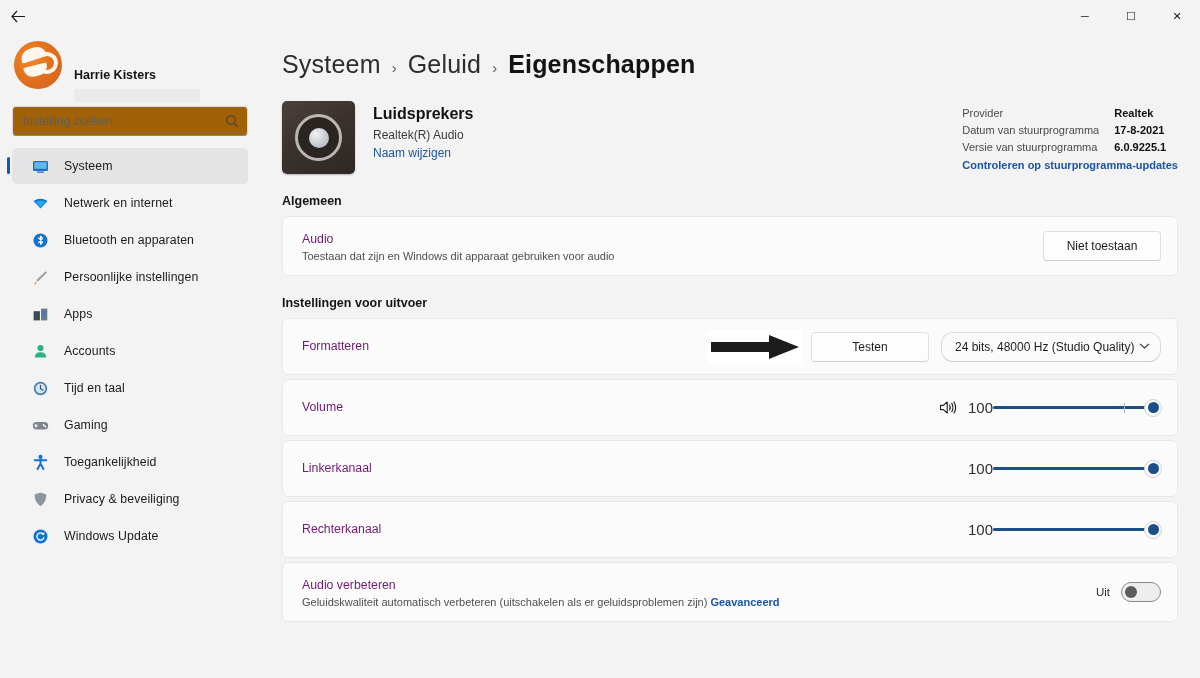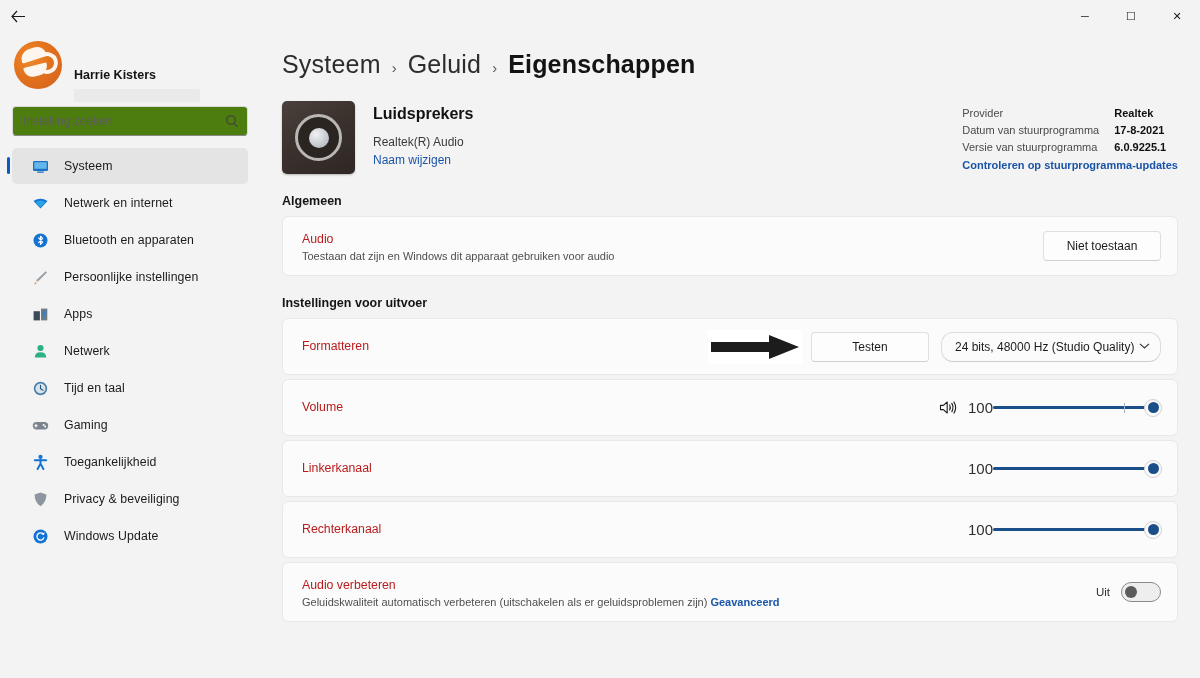"Instelling zoeken" .searchbox { background: #4d7c0f -> #a16207 }
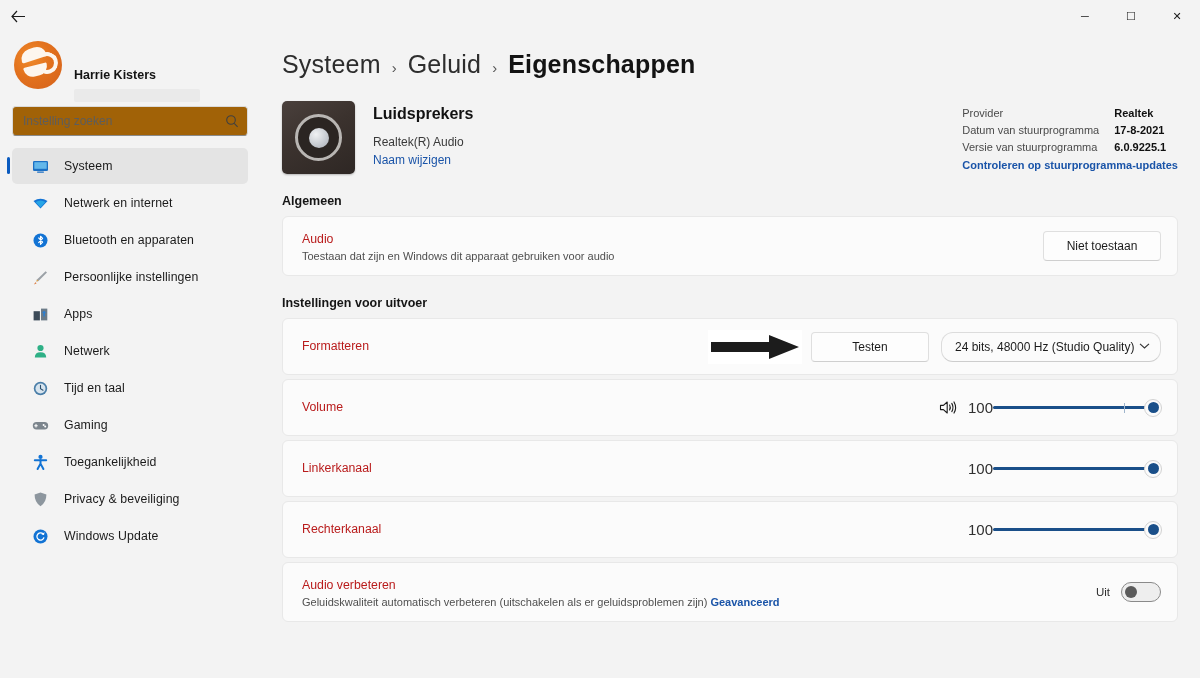"Realtek(R) Audio" .dev-sub { margin-top: 10px -> 3px }
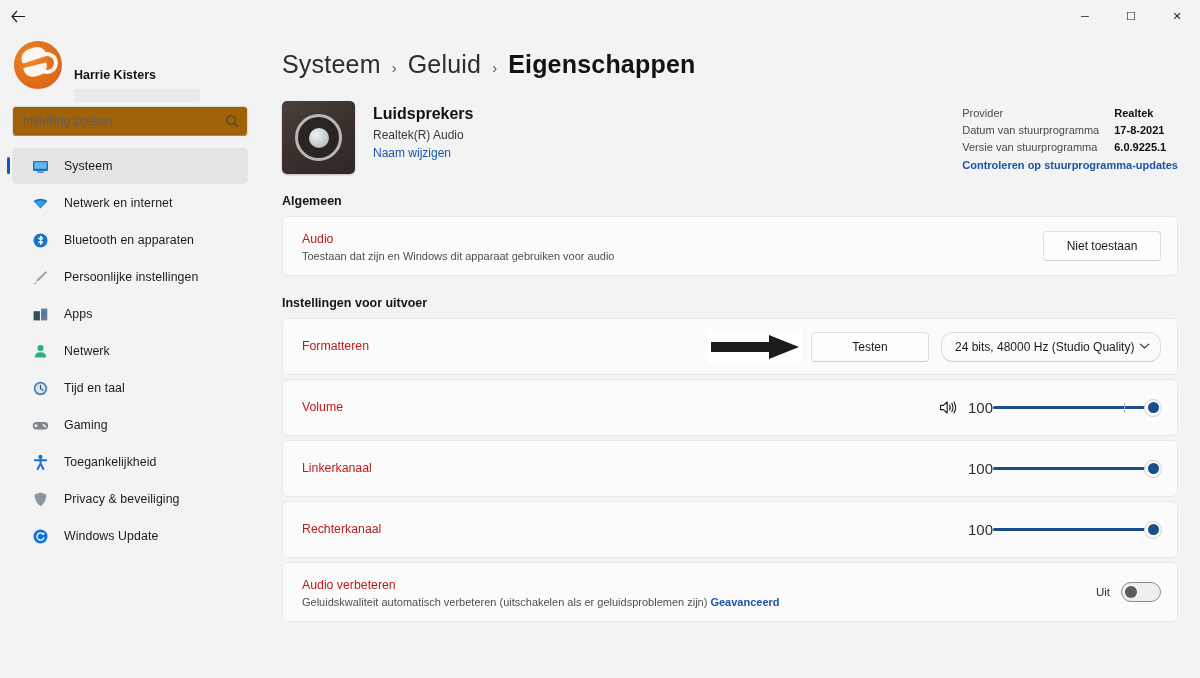"Audio" .card-title { color: #b91c1c -> #701a75 }
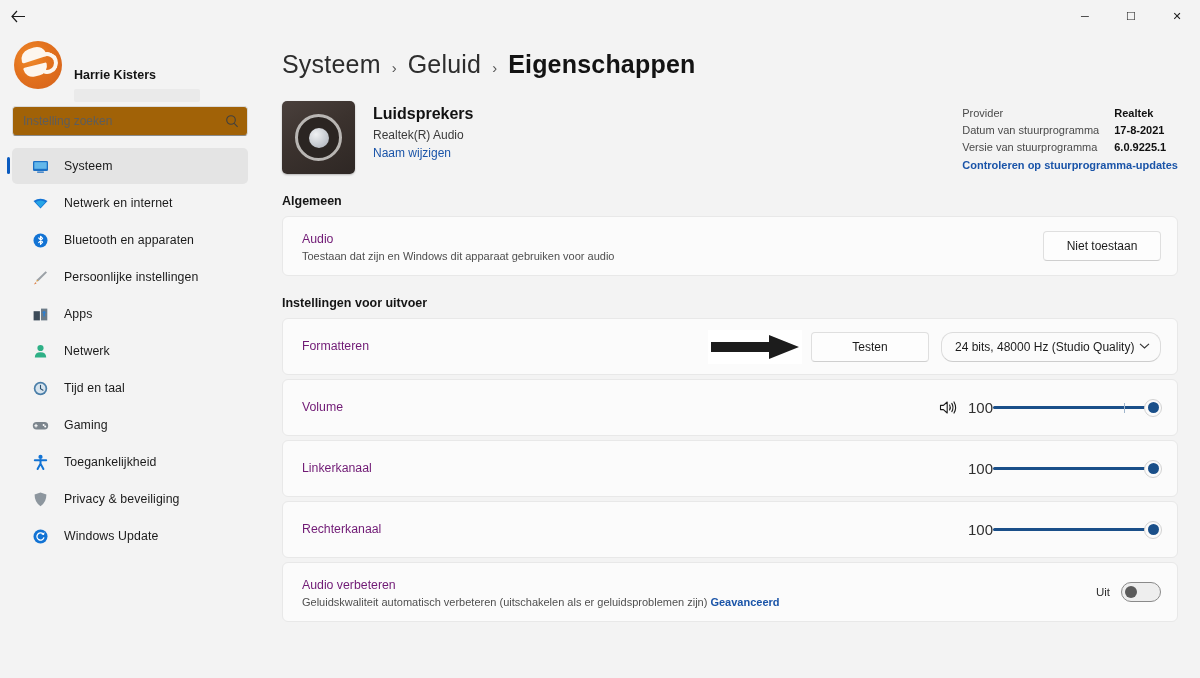"Netwerk" span.nav-label { text: Netwerk -> Accounts }
